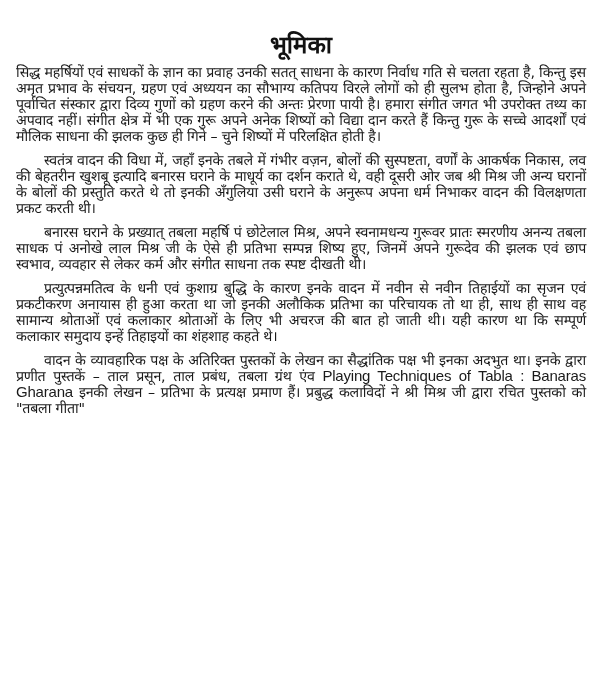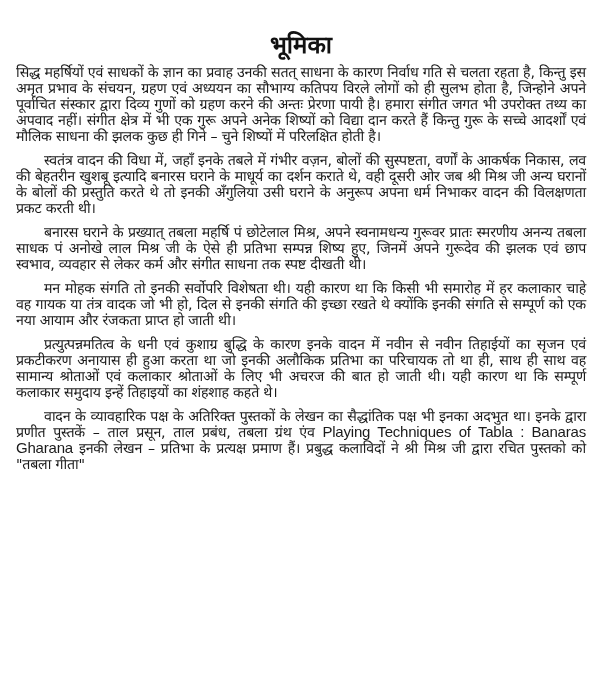"मन मोहक संगति तो इनकी" p.para { html: <p>मन मोहक संगति तो इनकी सर्वोपरि विशेषता थी। यही कारण था कि किसी भी समारोह में हर कलाकार चाहे वह गायक या तंत्र वादक जो भी हो, दिल से इनकी संगति की इच्छा रखते थे क्योंकि इनकी संगति से सम्पूर्ण को एक नया आयाम और रंजकता प्राप्त हो जाती थी।</p> -> none }
